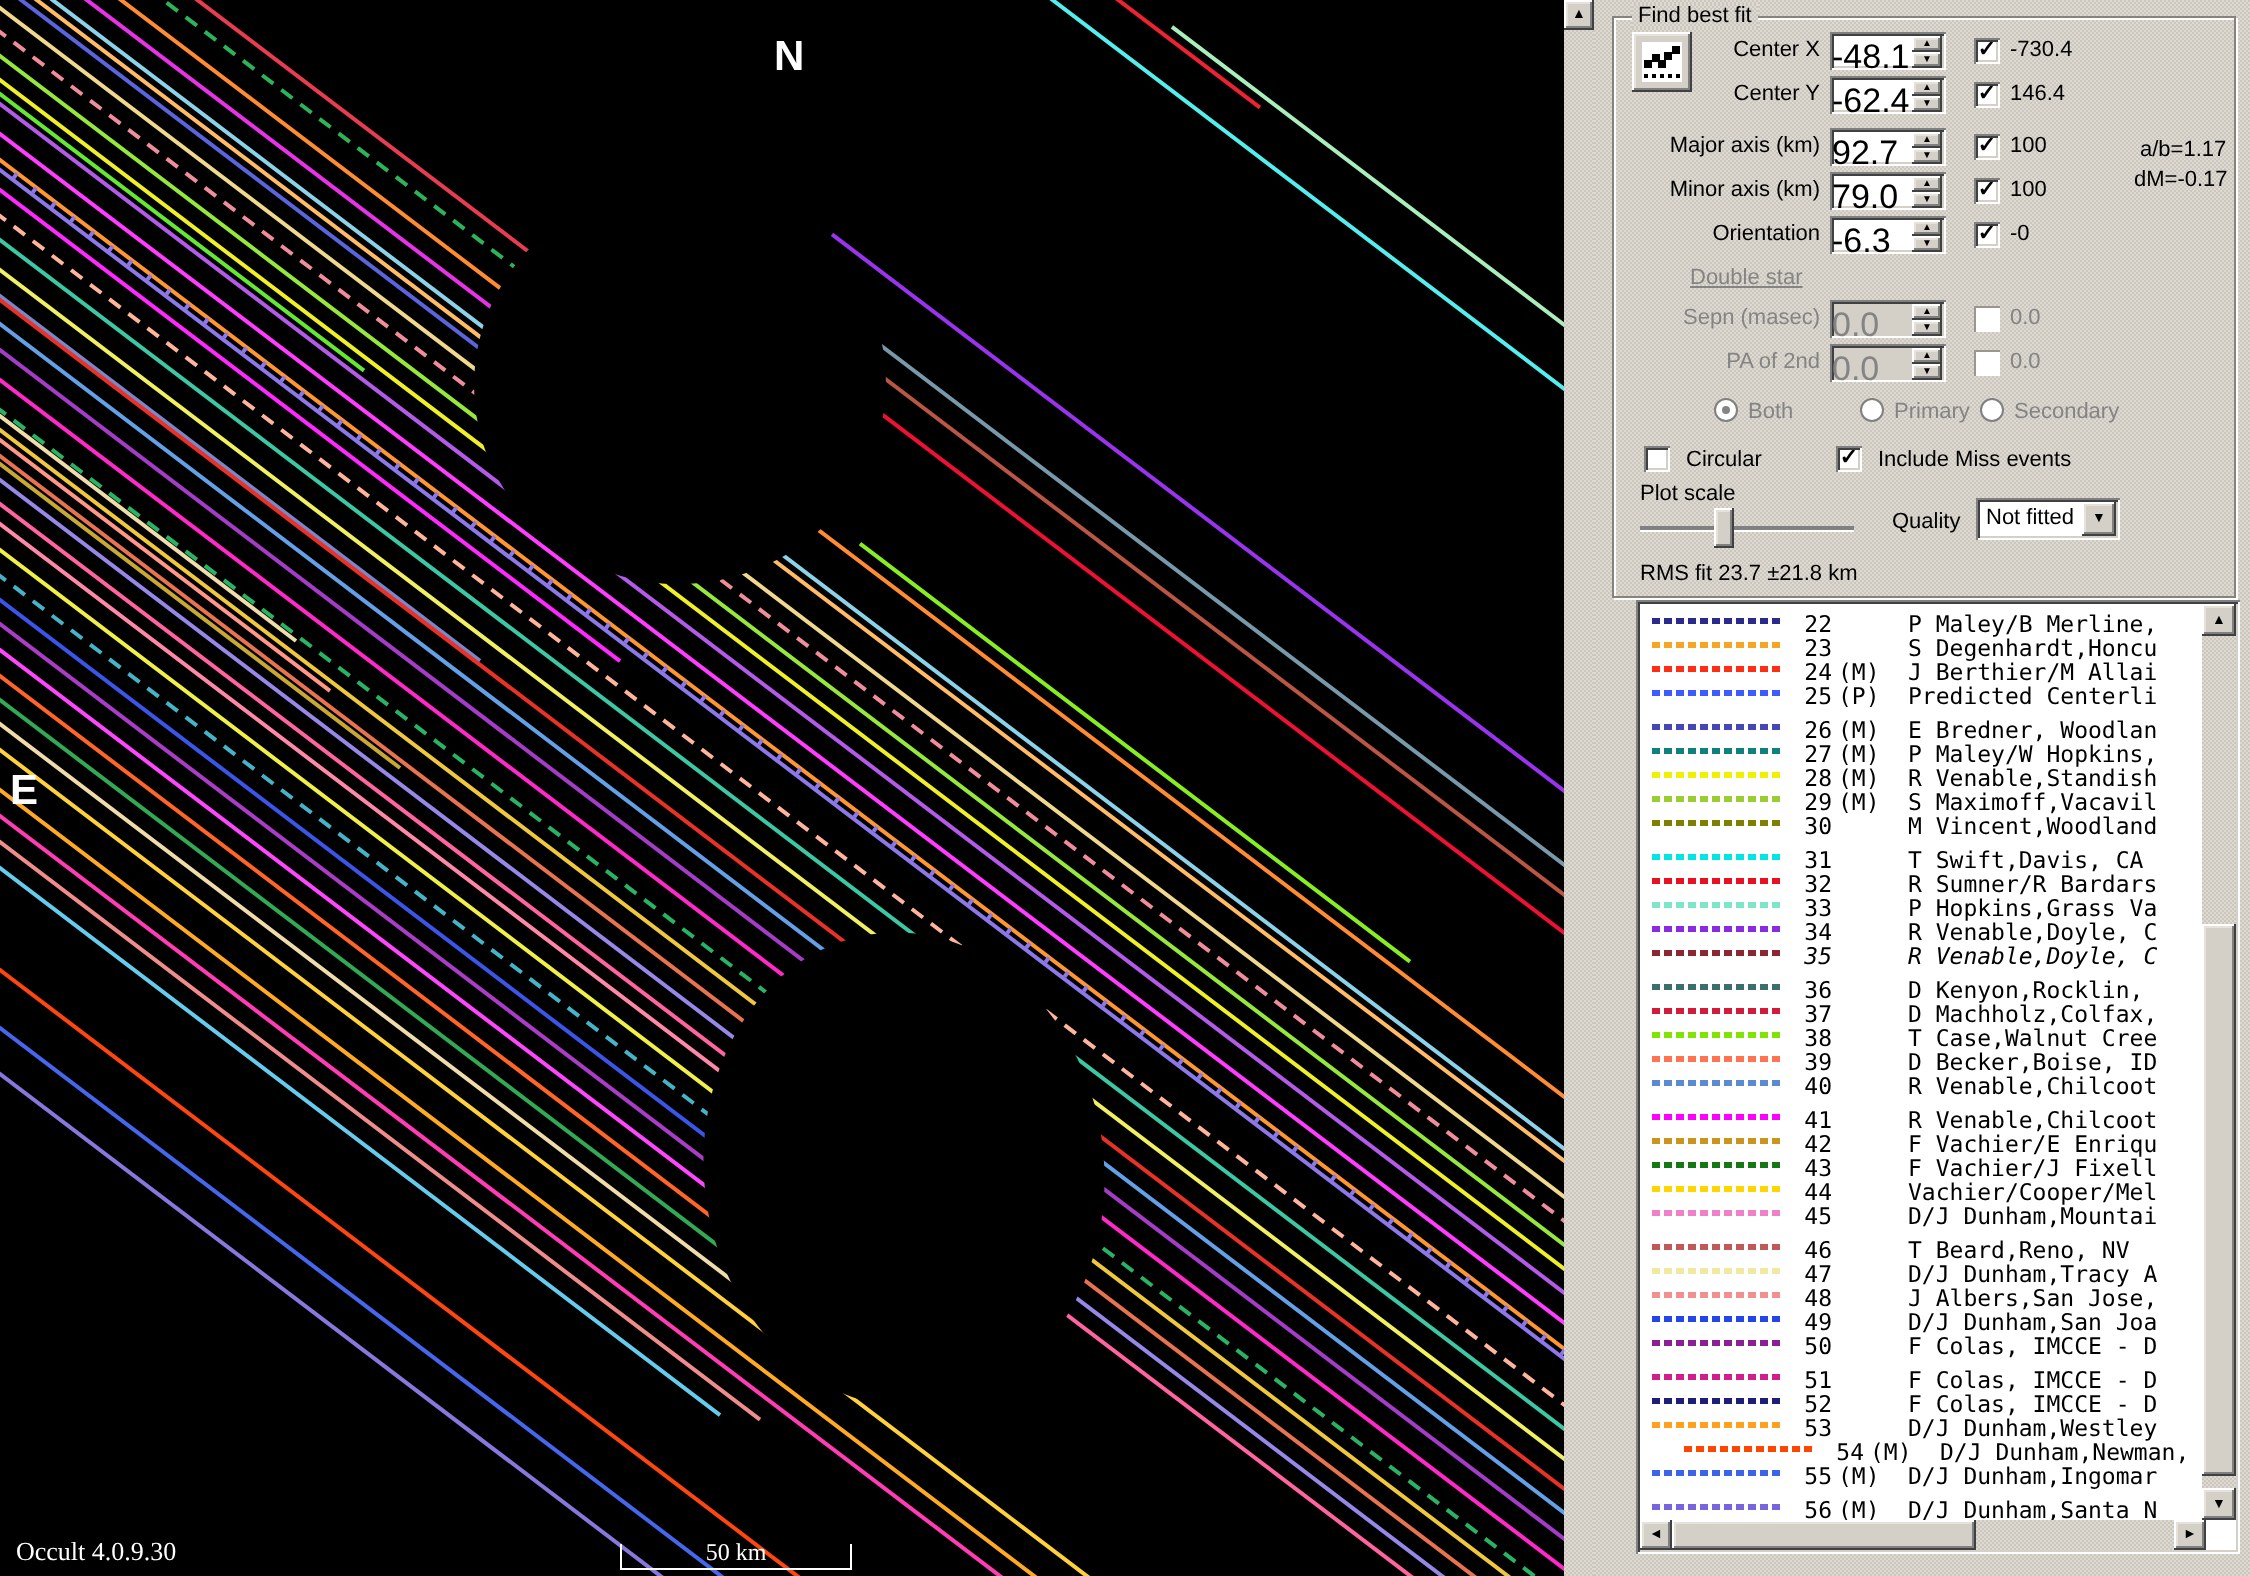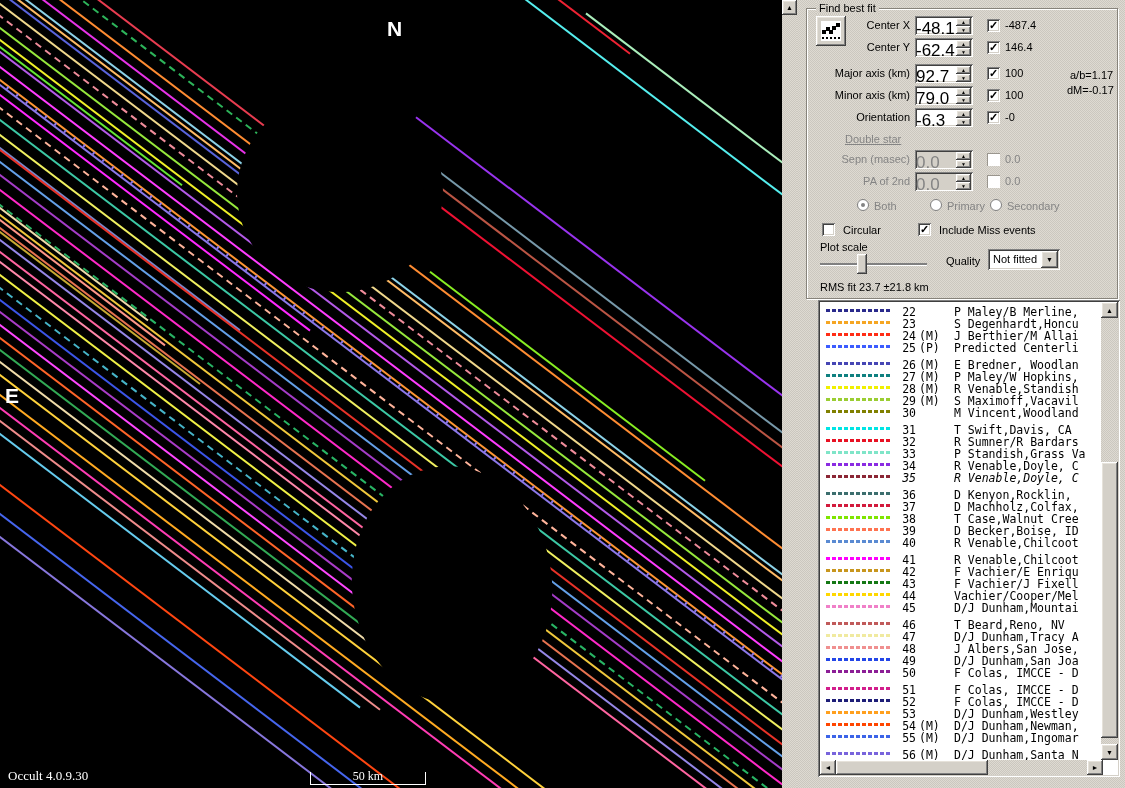"-487.4" div.panel-label { text: -487.4 -> -730.4 }
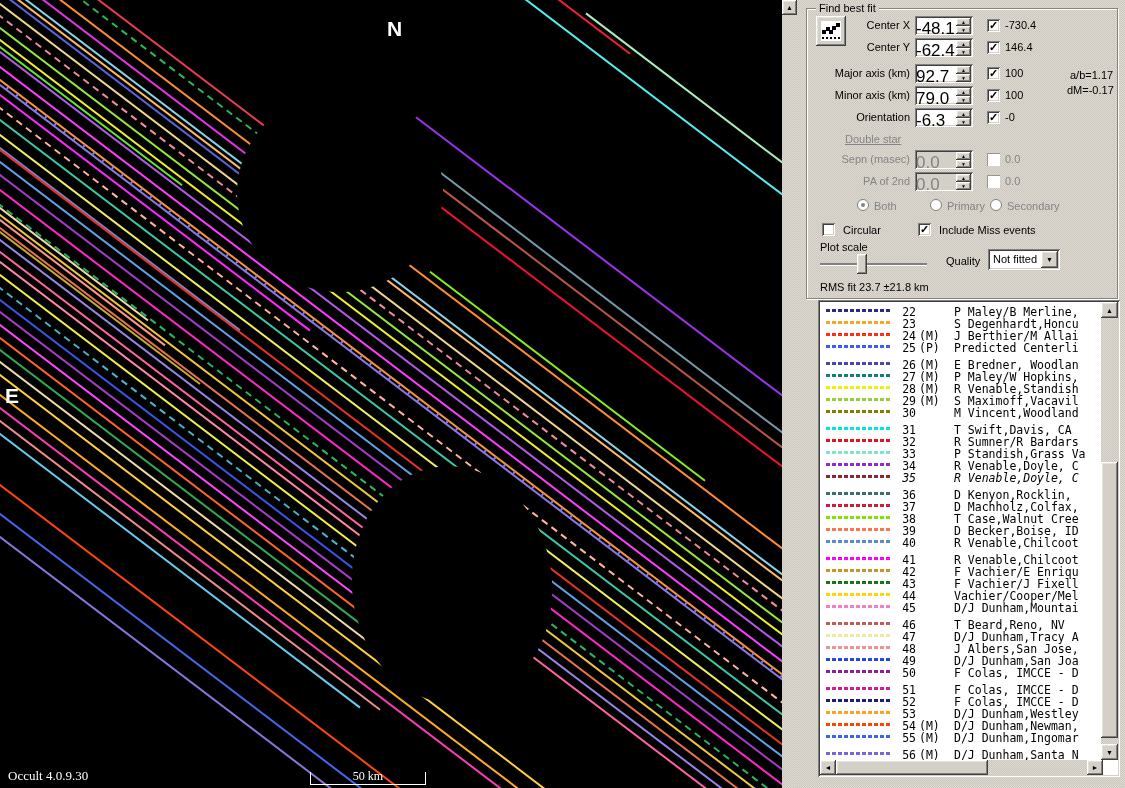"P Standish,Grass Va" span.obs-name { text: Standish,Grass -> Hopkins,Grass }
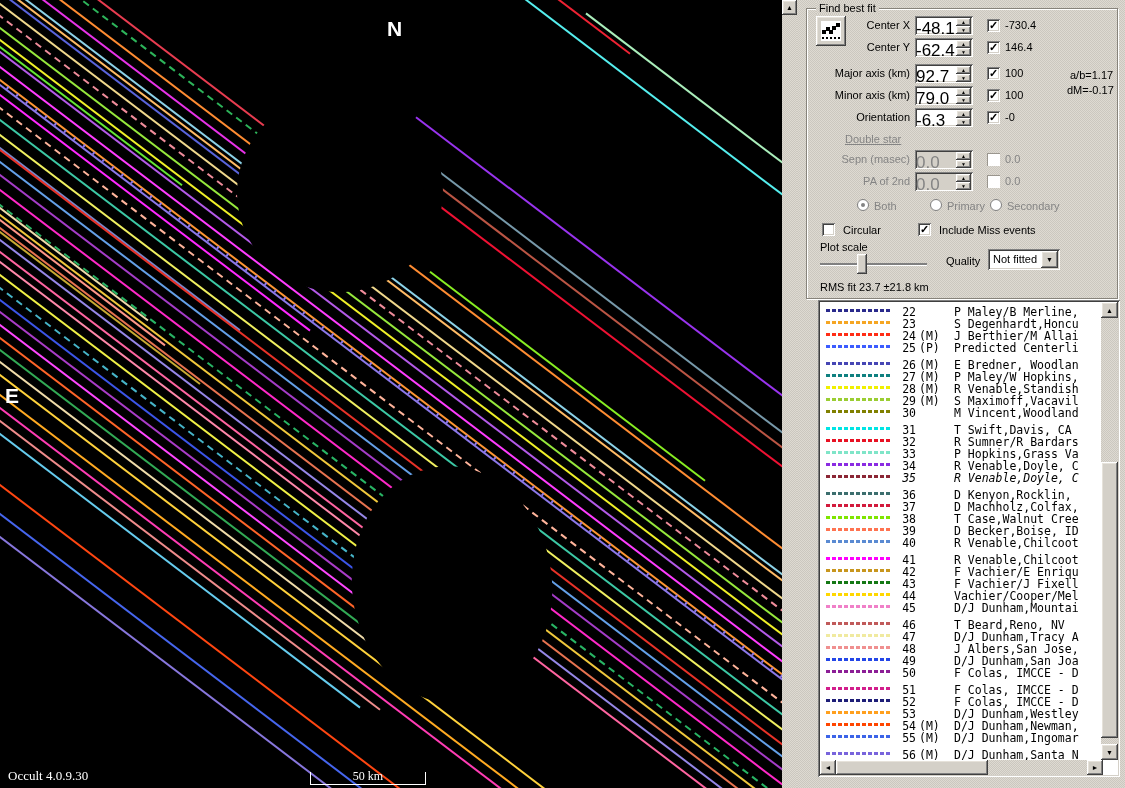"54" div.obs-row { margin-left: none -> 16px }
